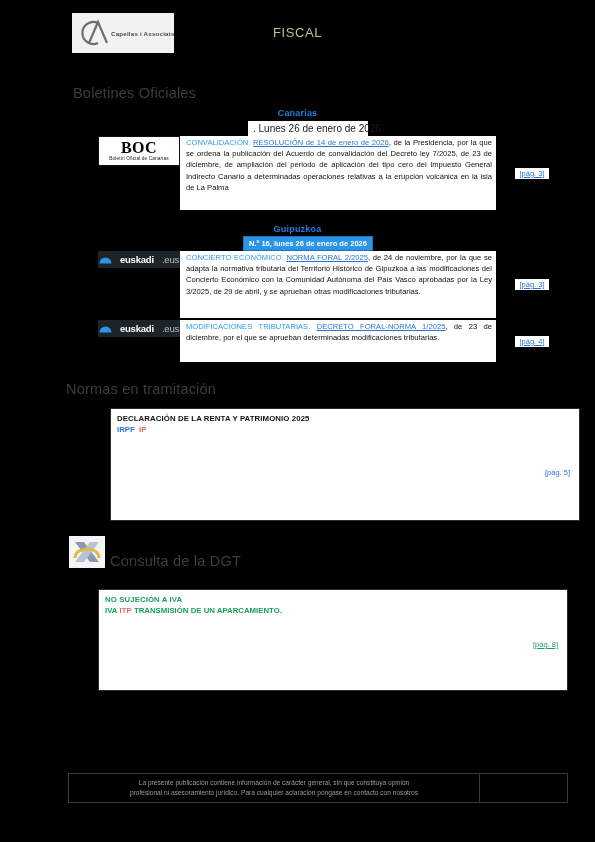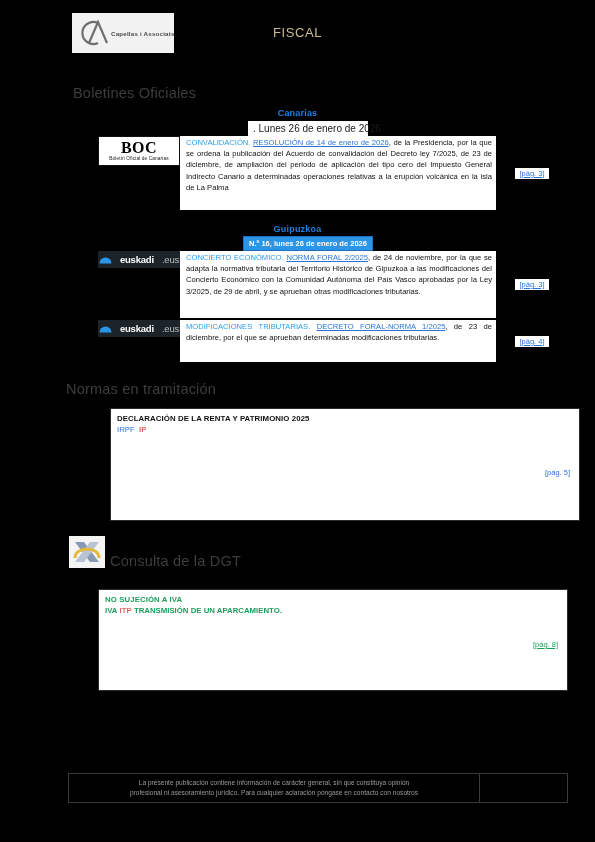"IRPF" .tag-irpf { font-weight: normal -> bold }
